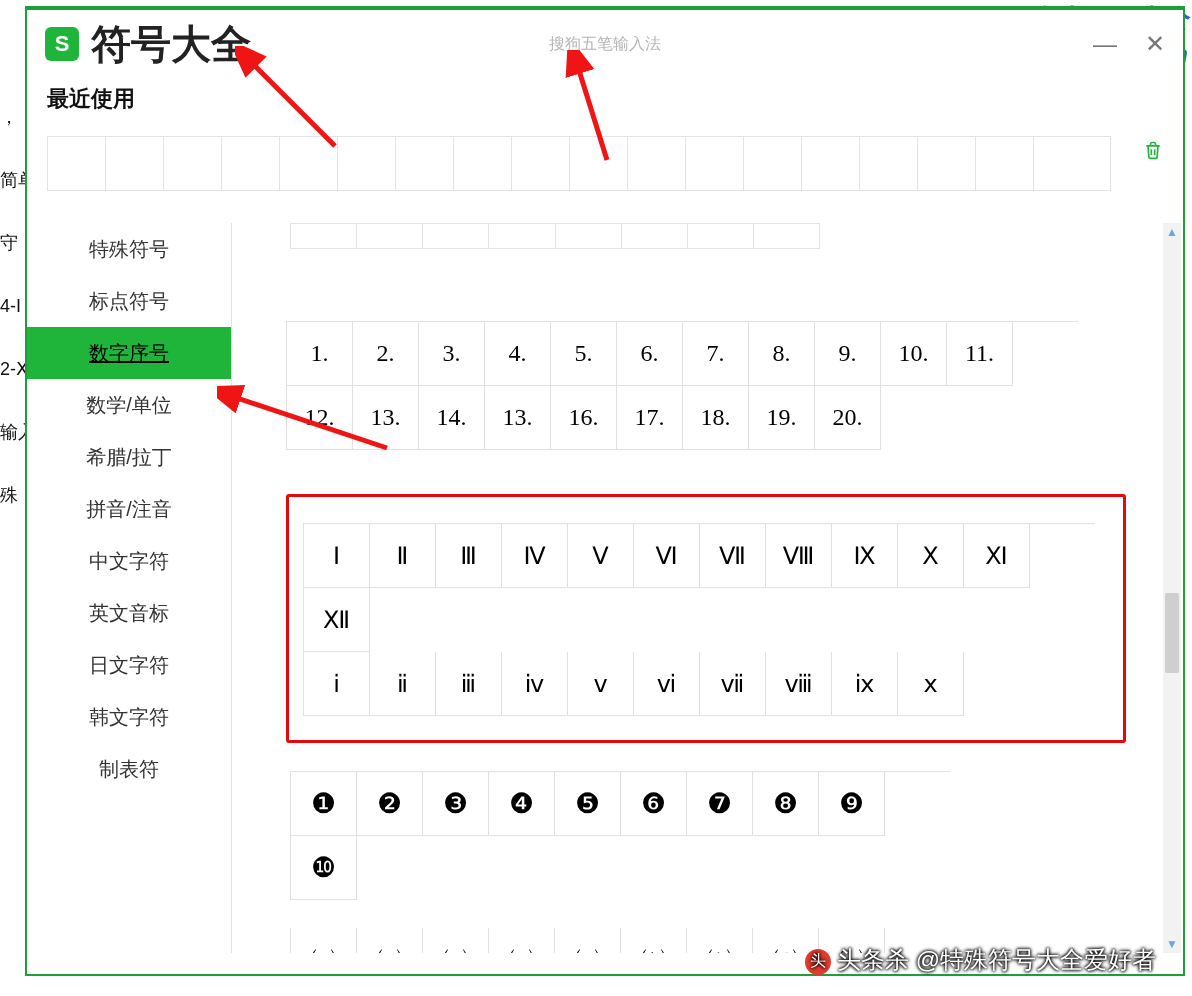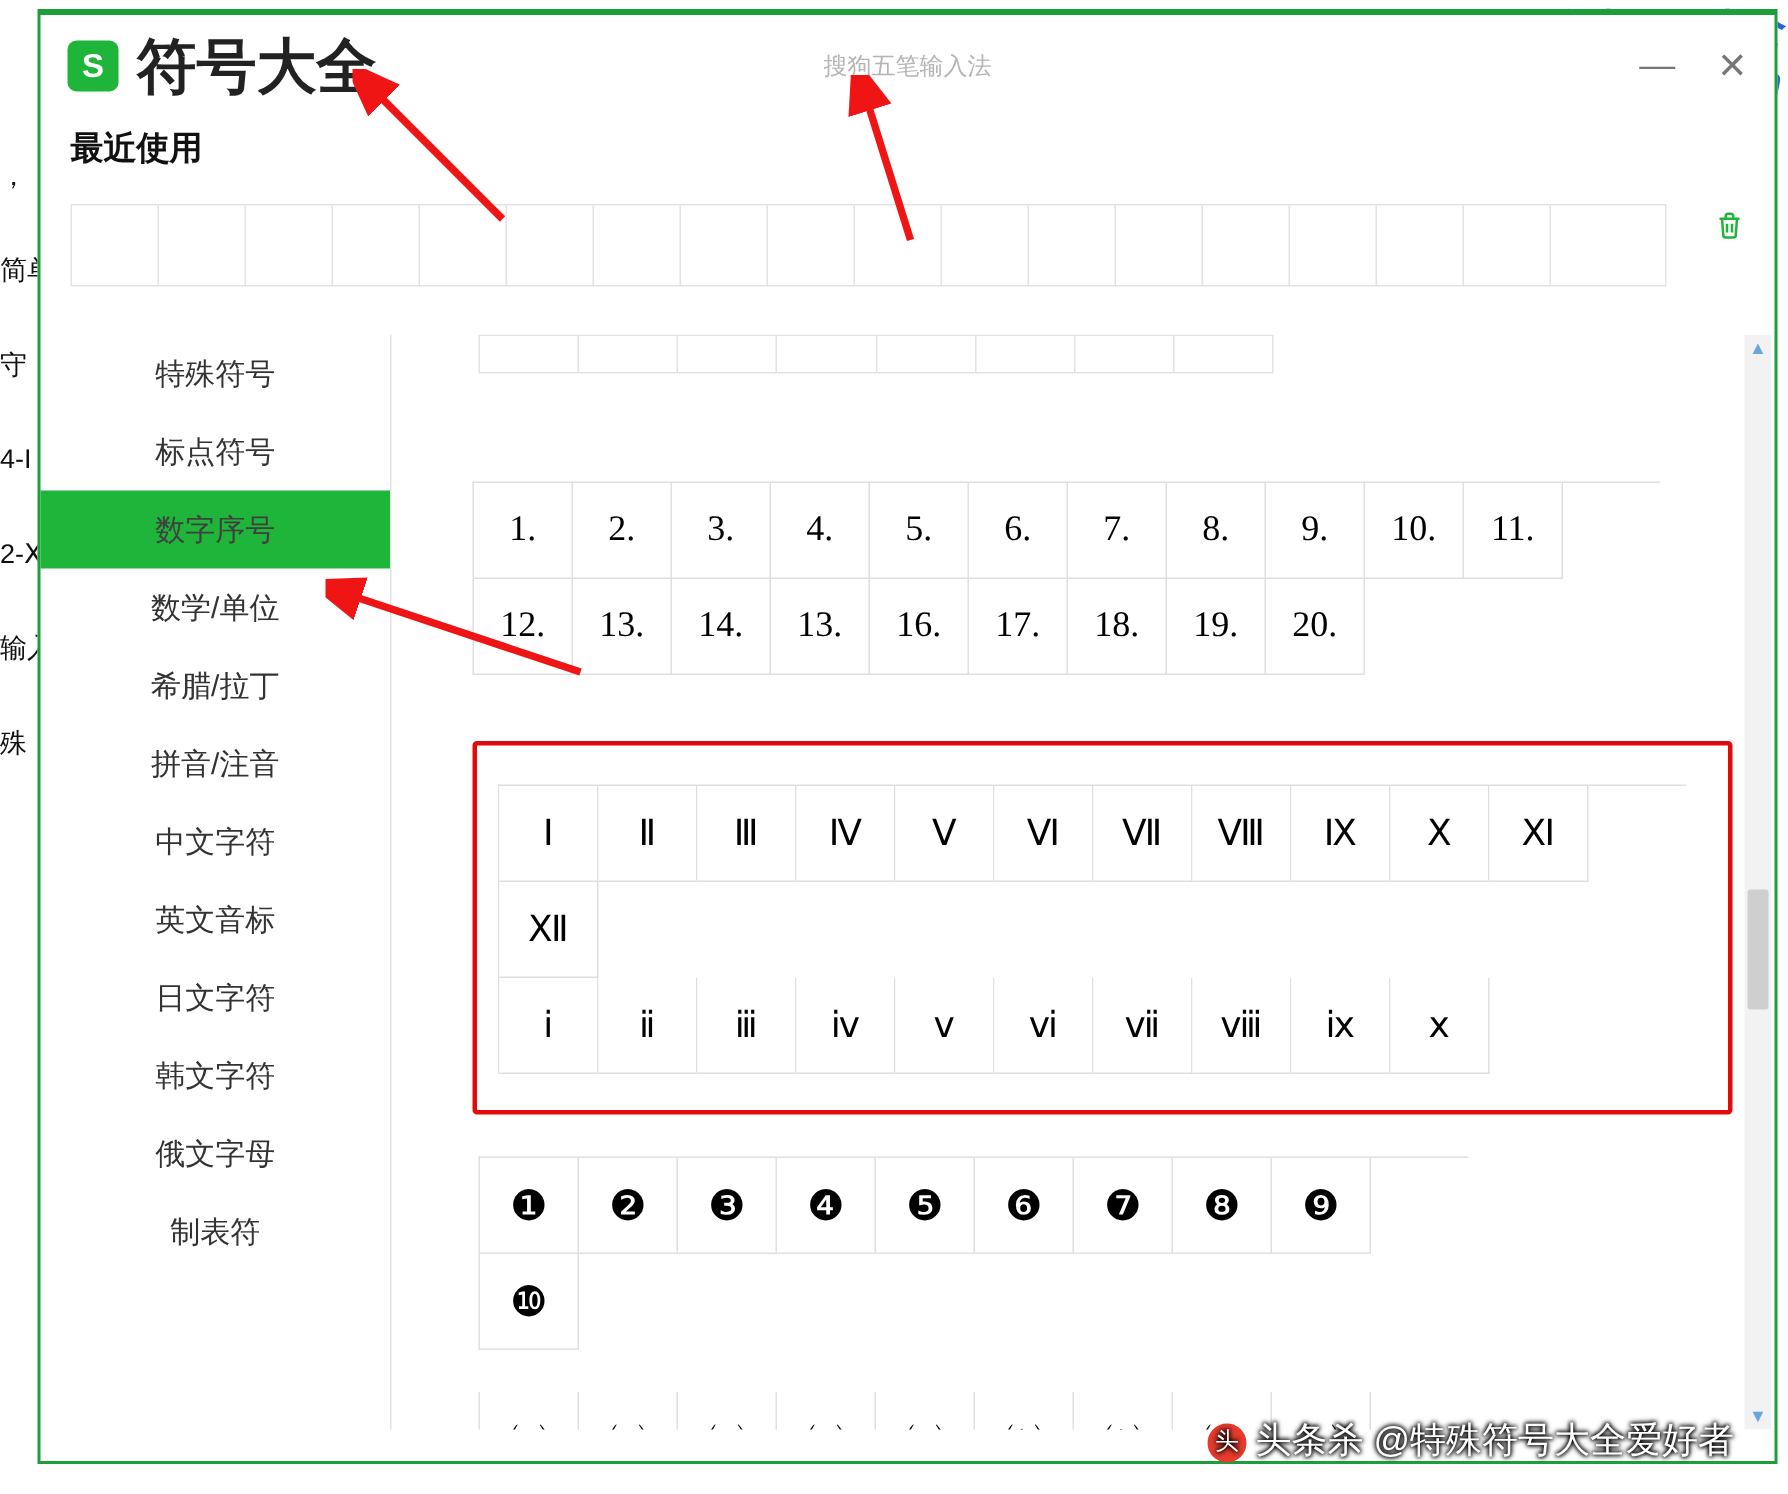"特殊符号" .sidebar { width: 234px -> 205px }
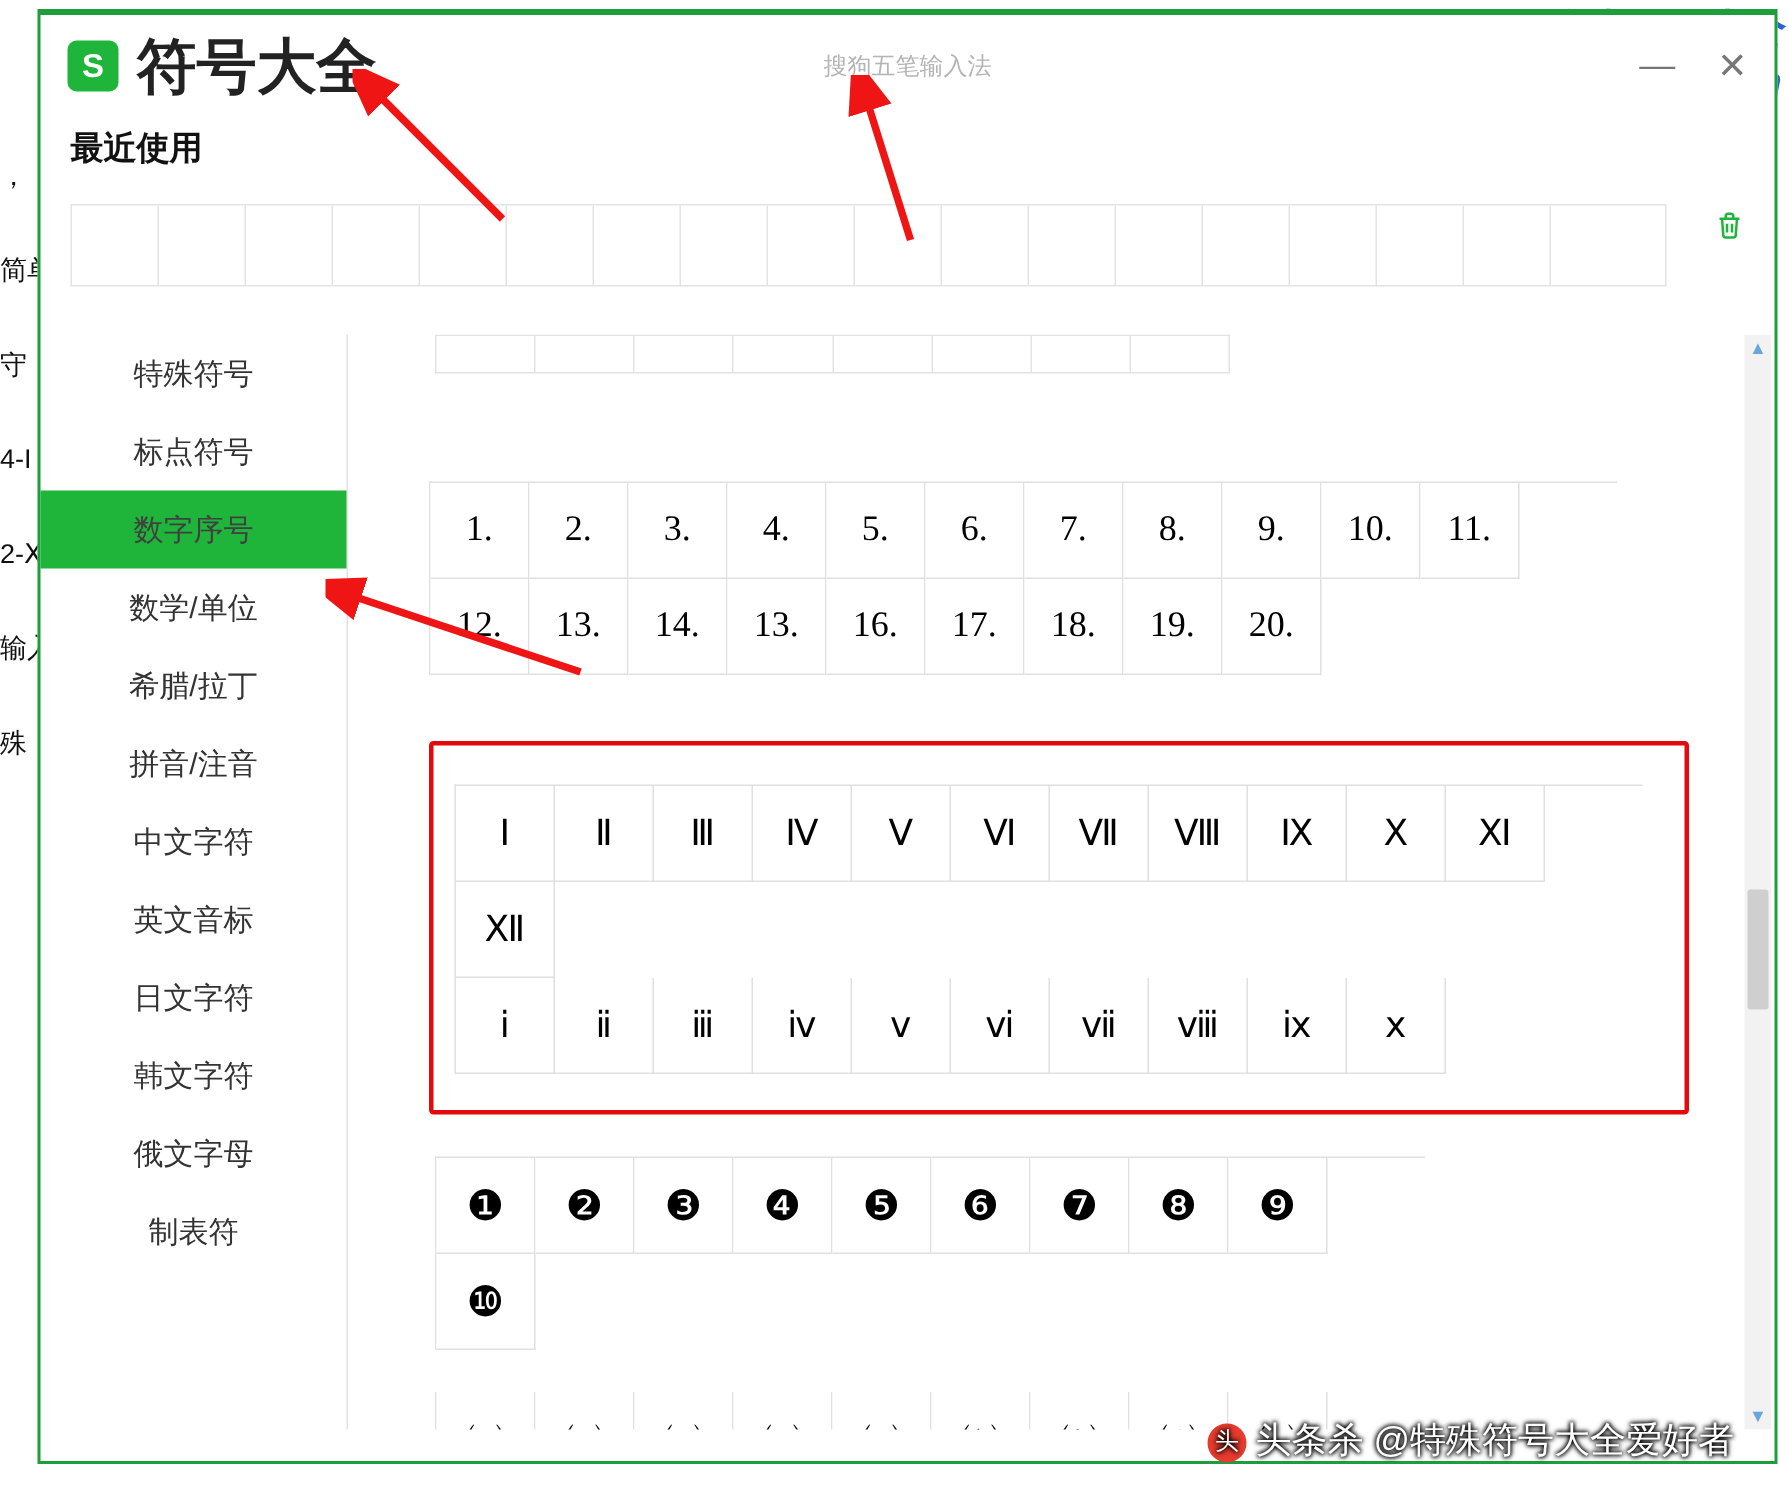"数字序号" .side-item.active { color: #404040 -> #000000; text-decoration: none -> underline }
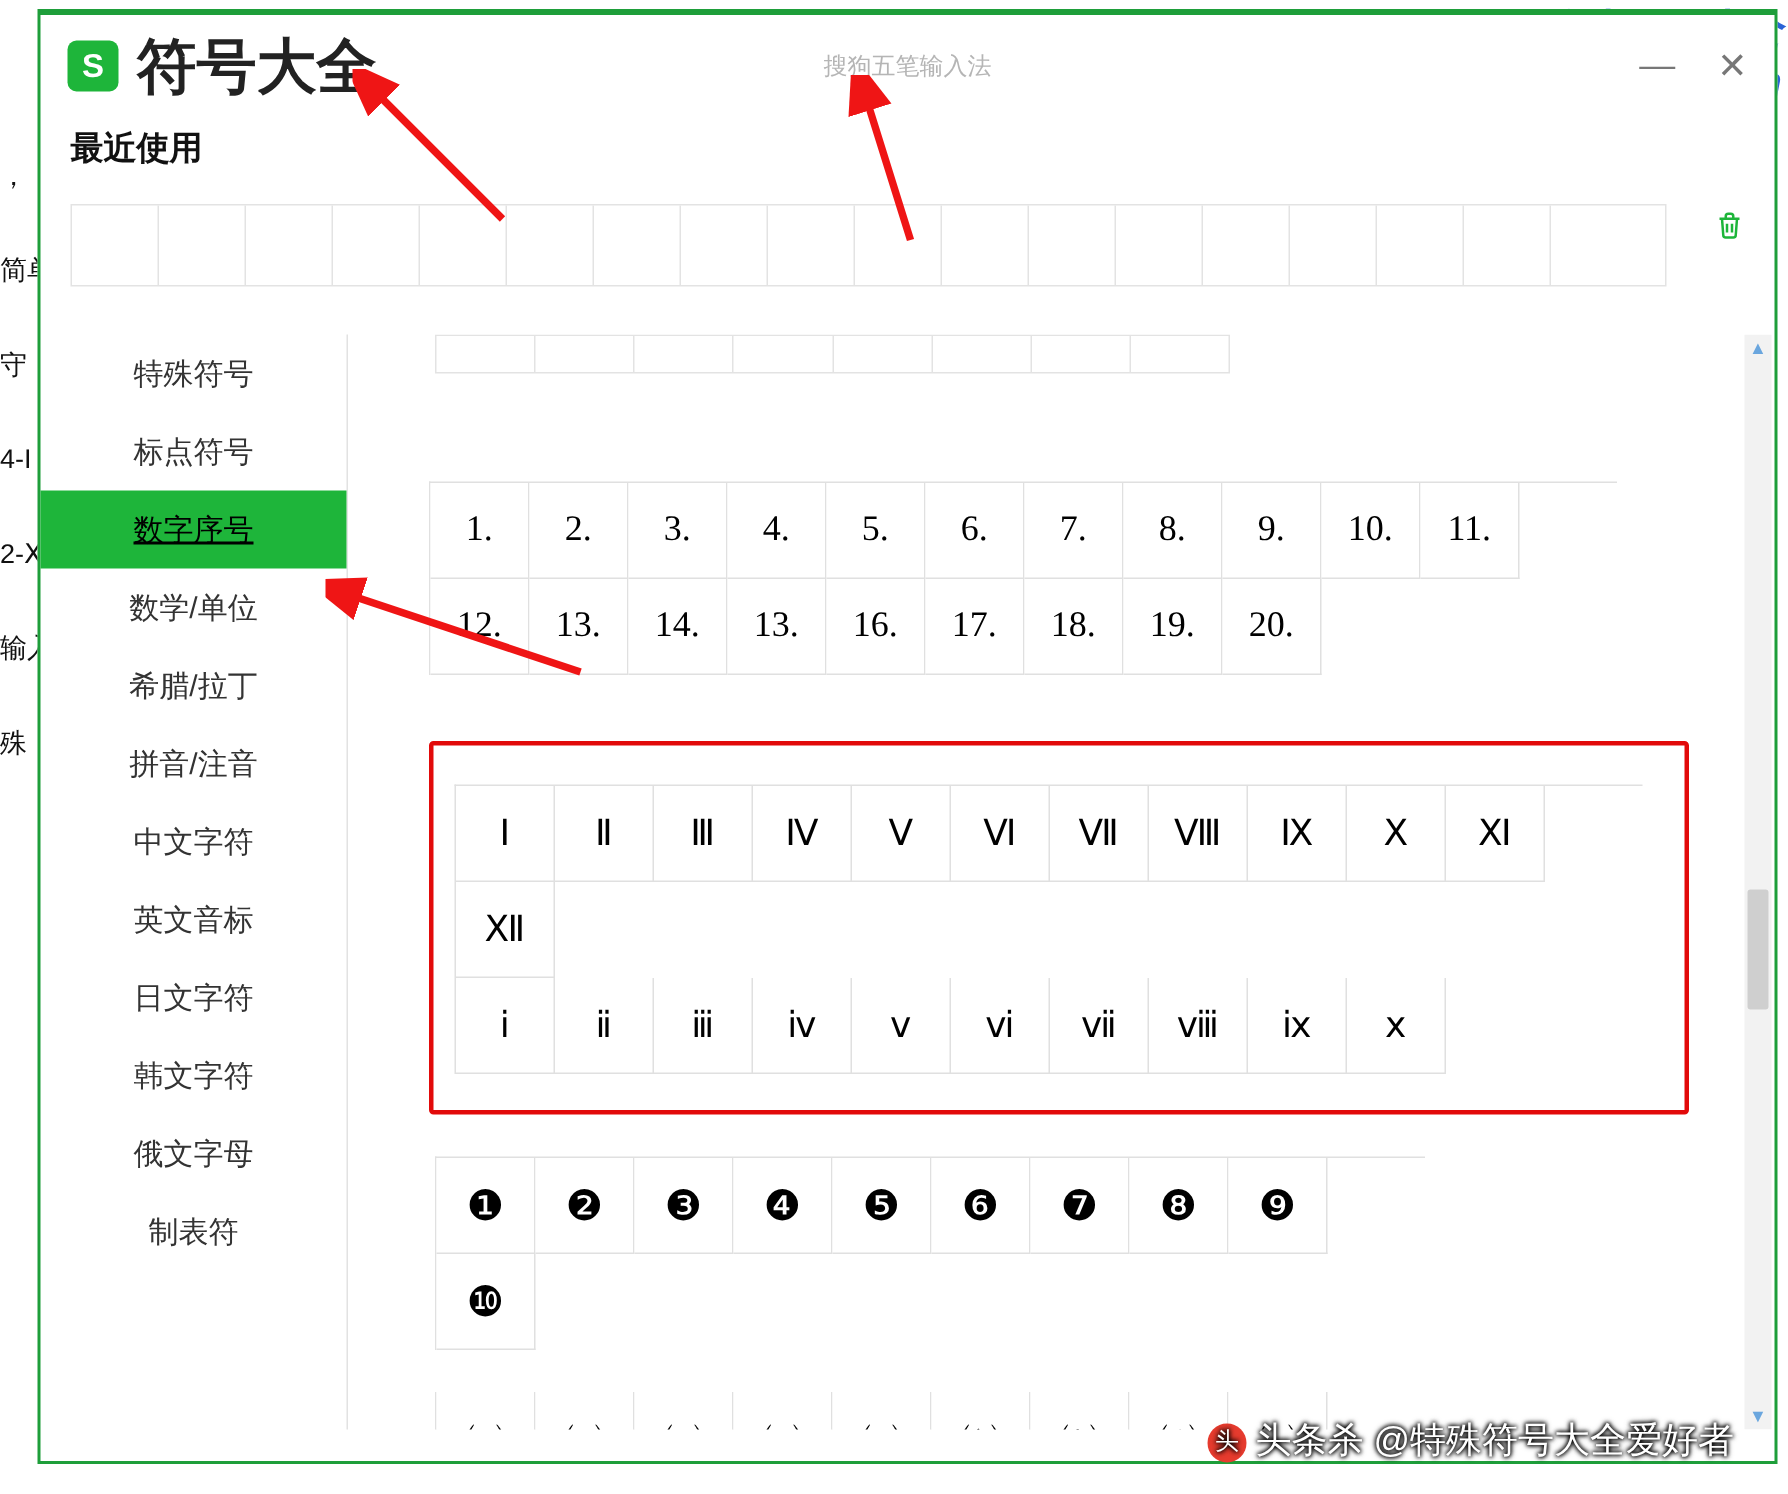"俄文字母" div.side-item { html: <div>俄文字母</div> -> none }
